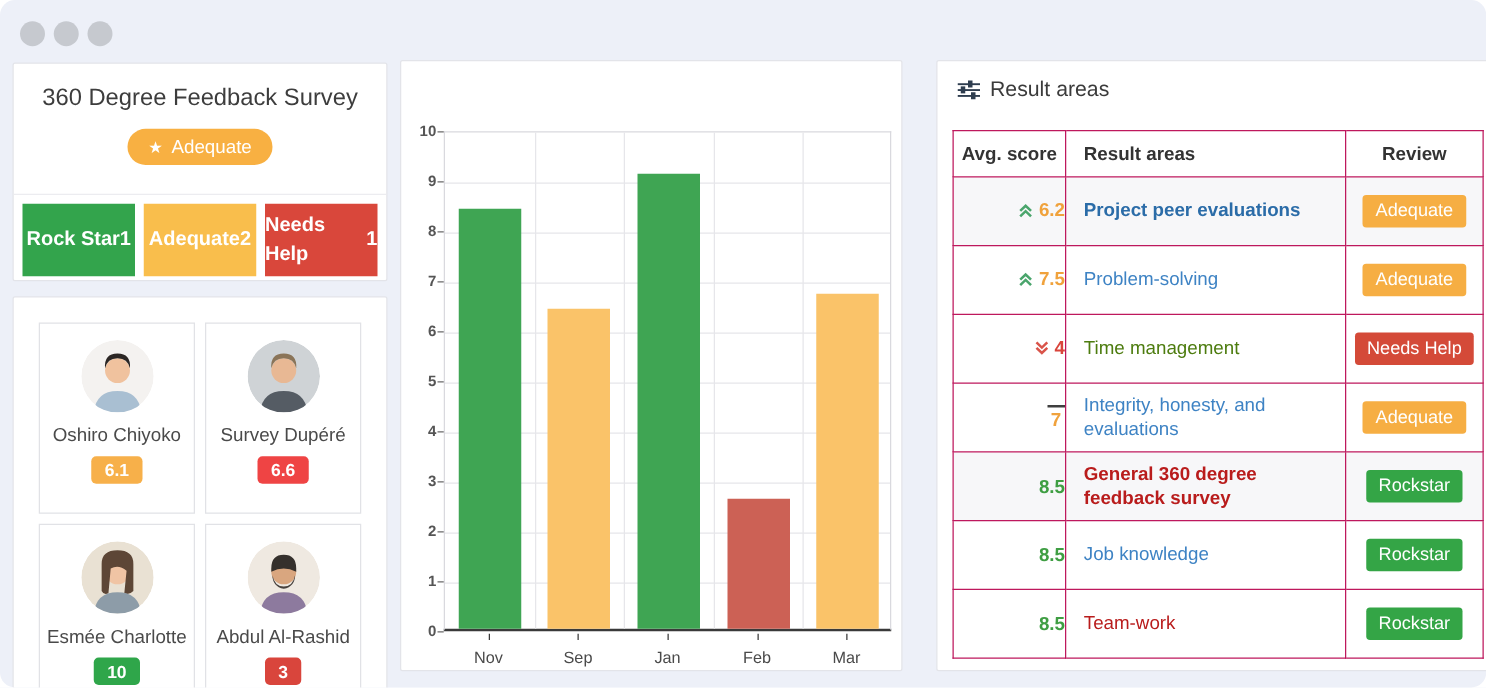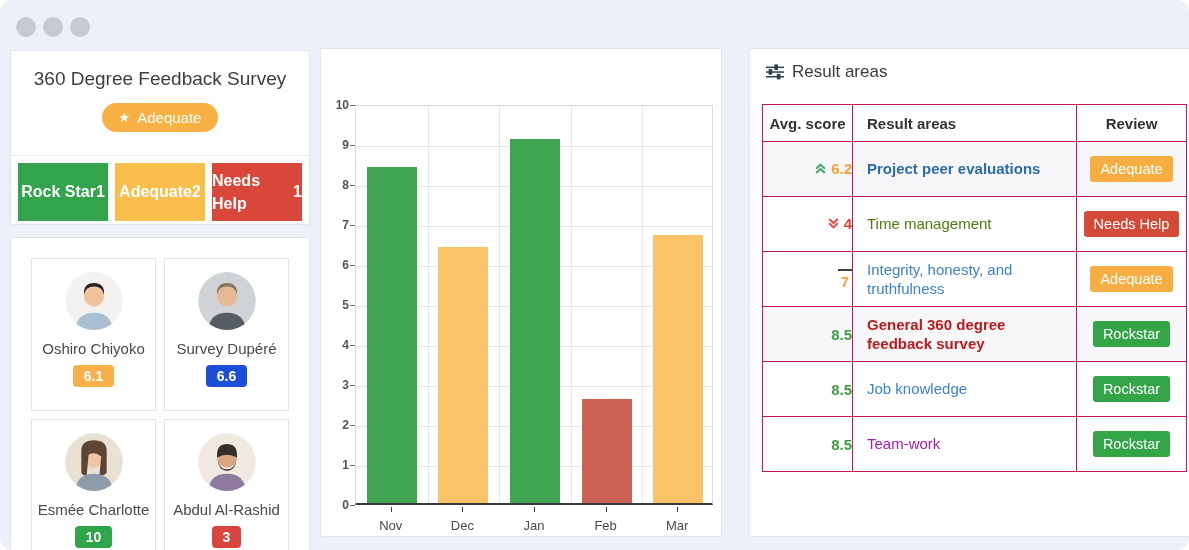"7.5" tr { html: none -> <tr> <td><span> <svg> <path></path> <path></path> </svg> <span>7.5</span> </span></td> <td><span>Problem-solving</span></td> <td><span>Adequate</span></td> </tr> }
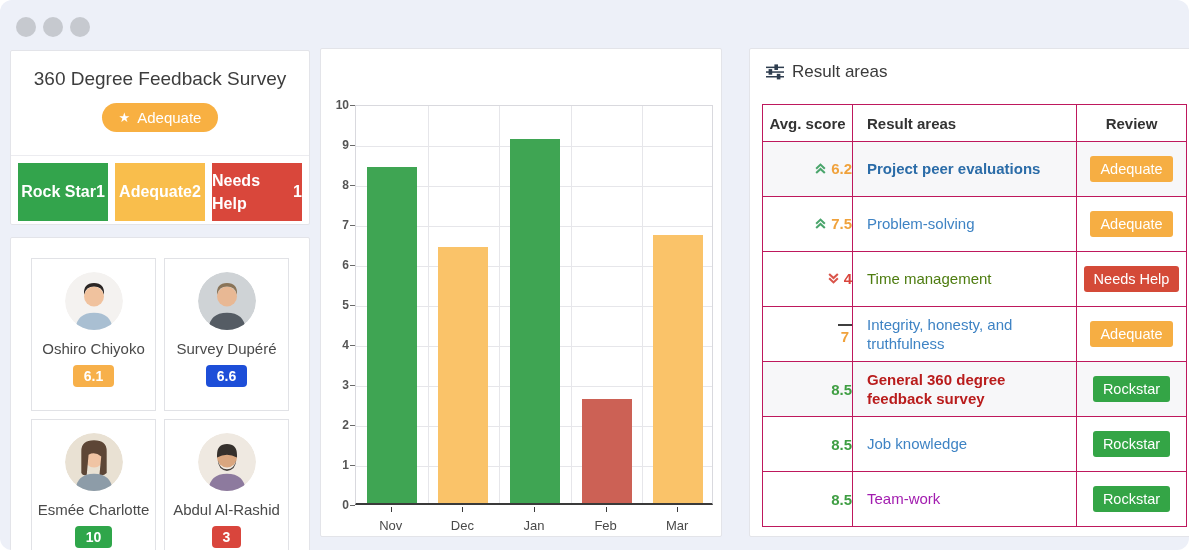"Integrity, honesty, and truthfulness" span { text: truthfulness -> evaluations }
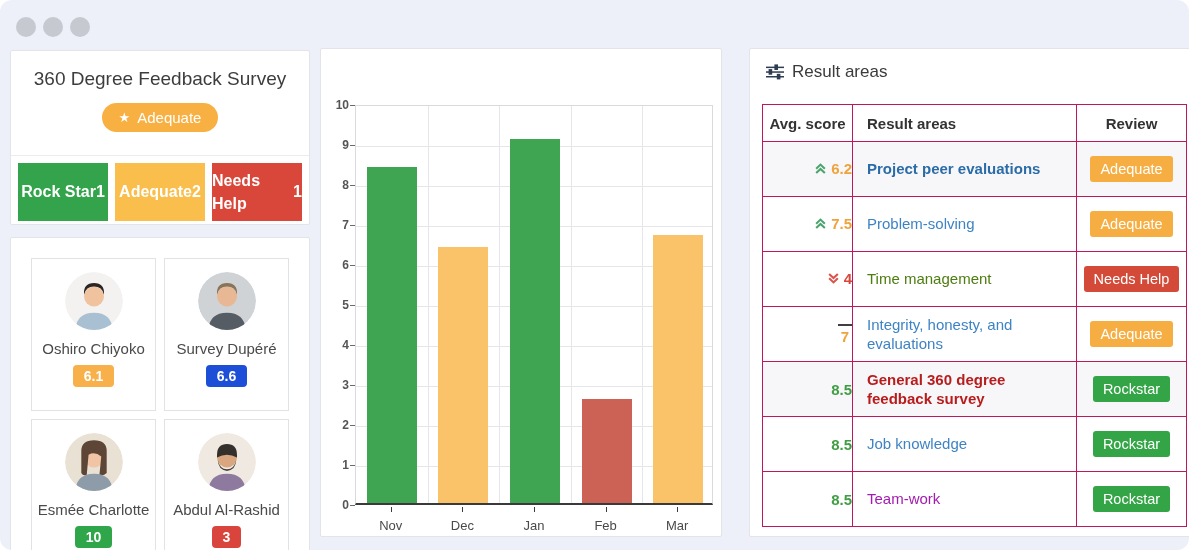"6.6" span.member-score { background: #1d4ed8 -> #ef4444 }
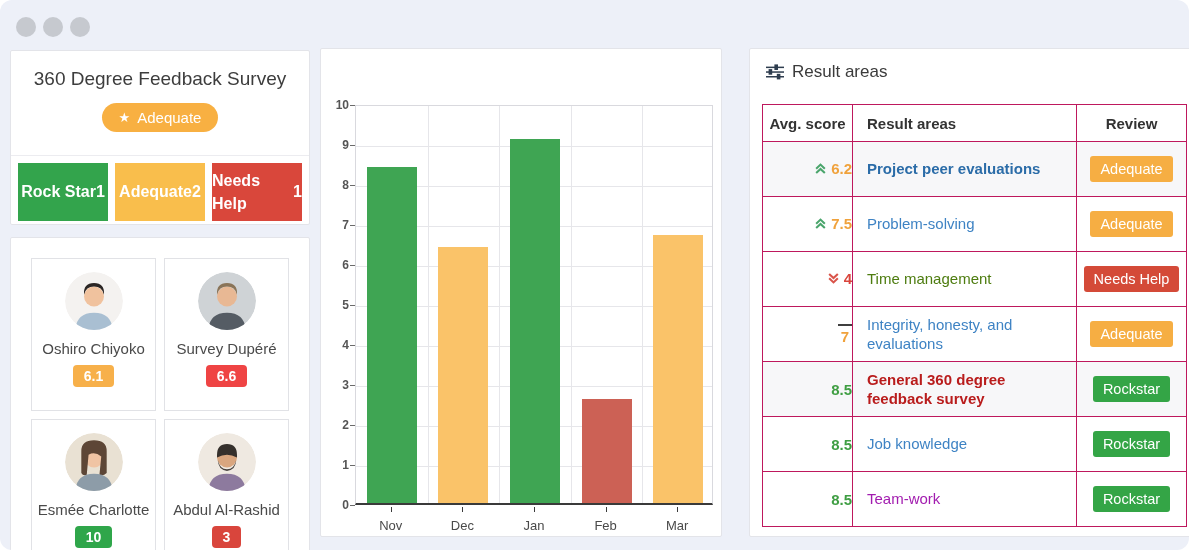"Team-work" span { color: #a21caf -> #b91c1c }
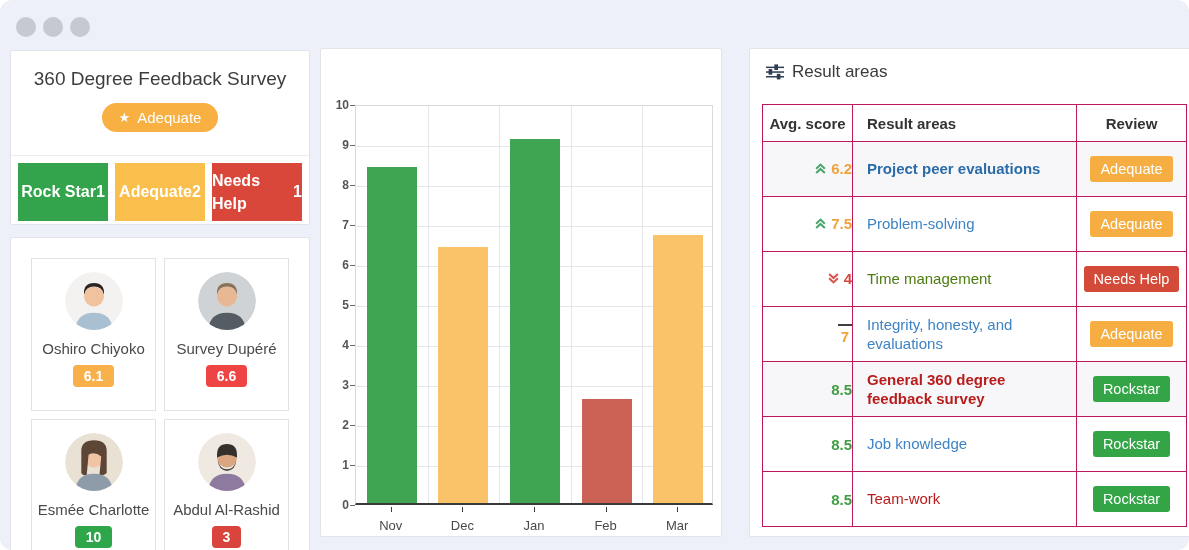"Dec" div.xlabel { text: Dec -> Sep }
